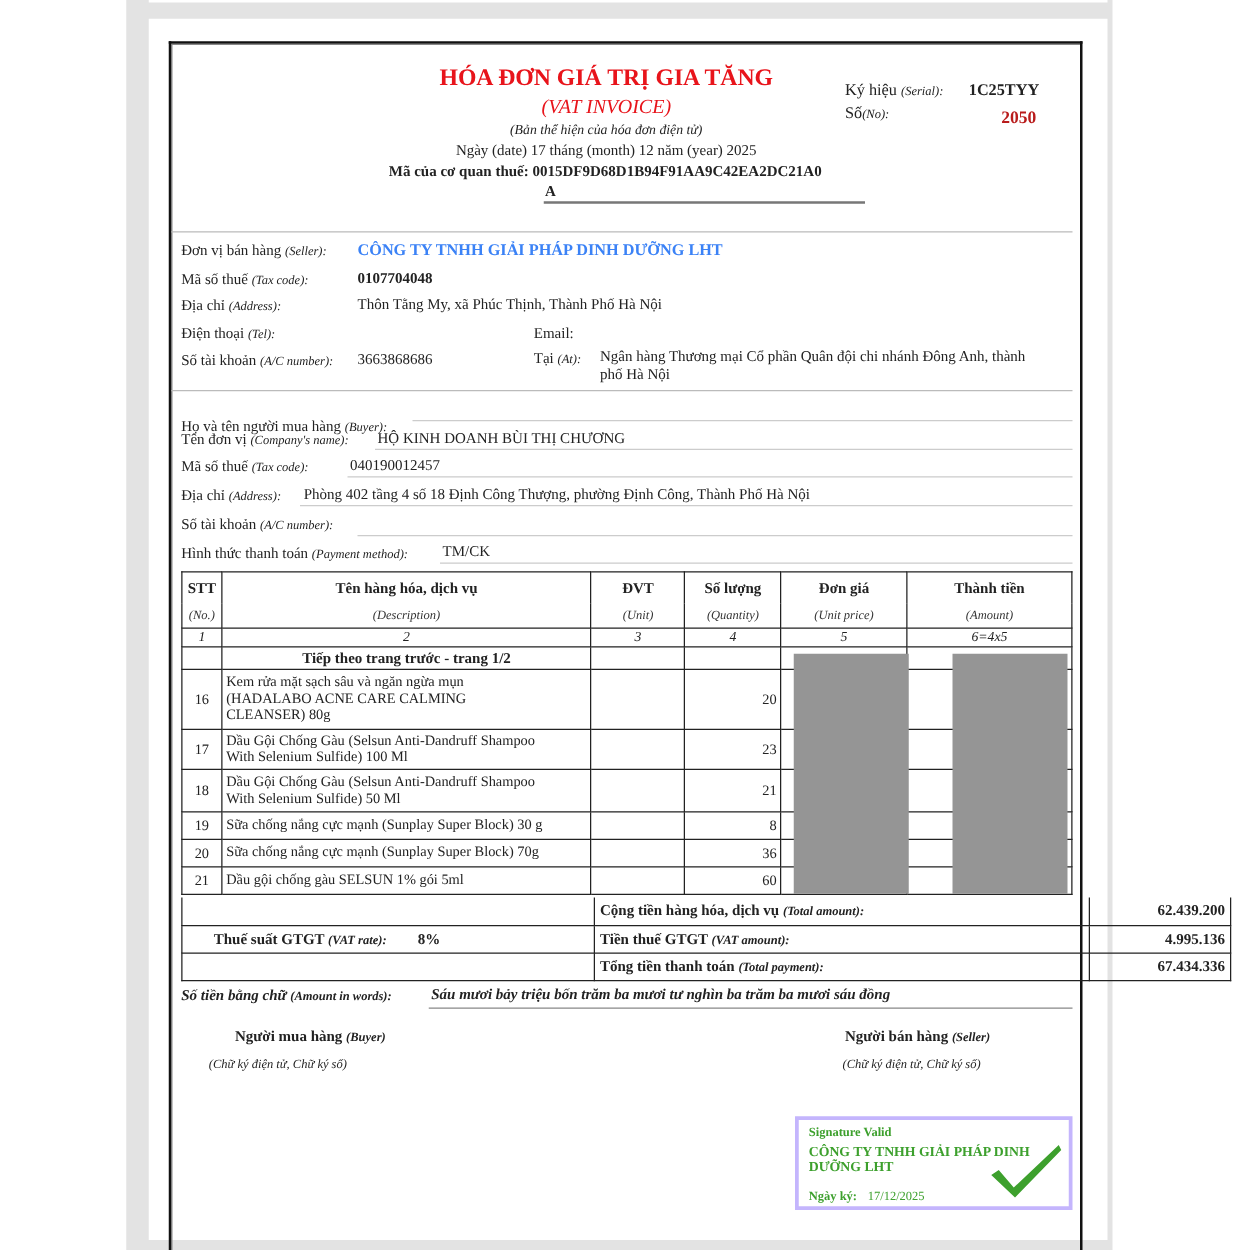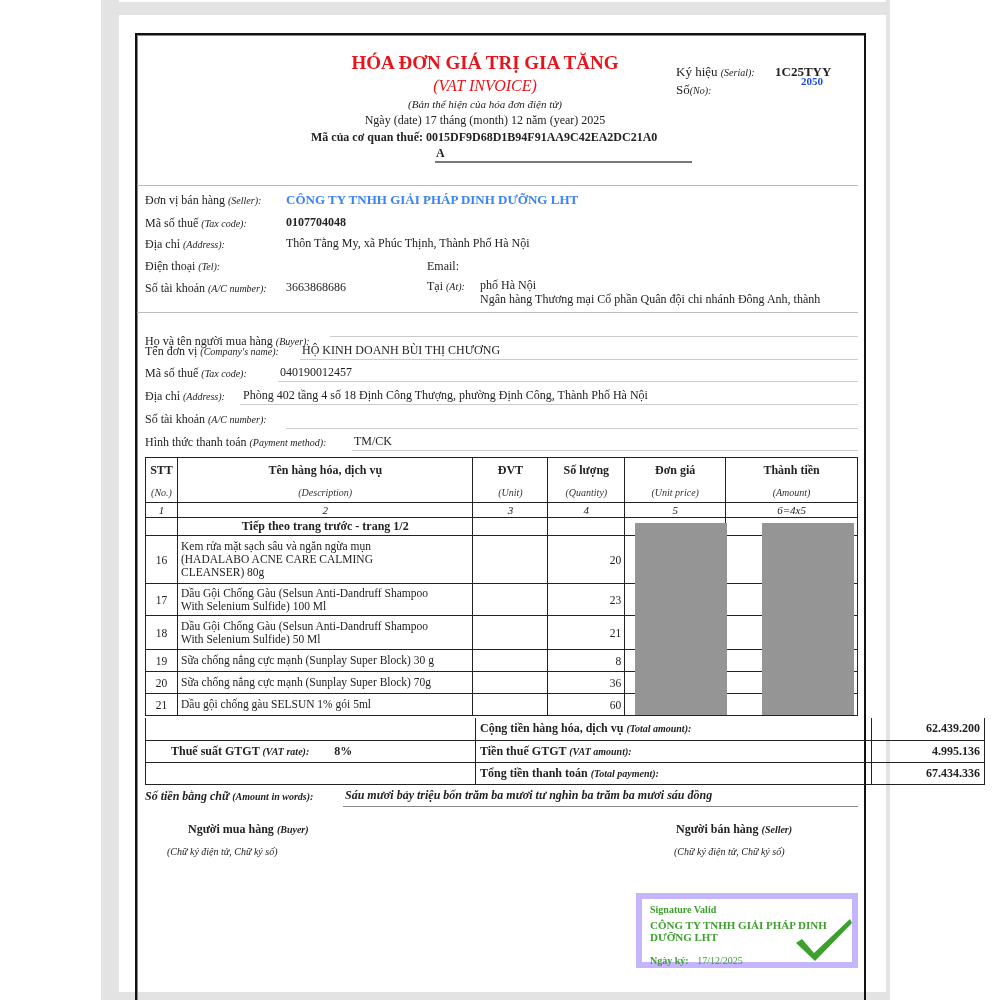"2050" .no-val { color: #1d4ed8 -> #b91c1c; font-size: 11px -> 14px; top: 75px -> 87px }
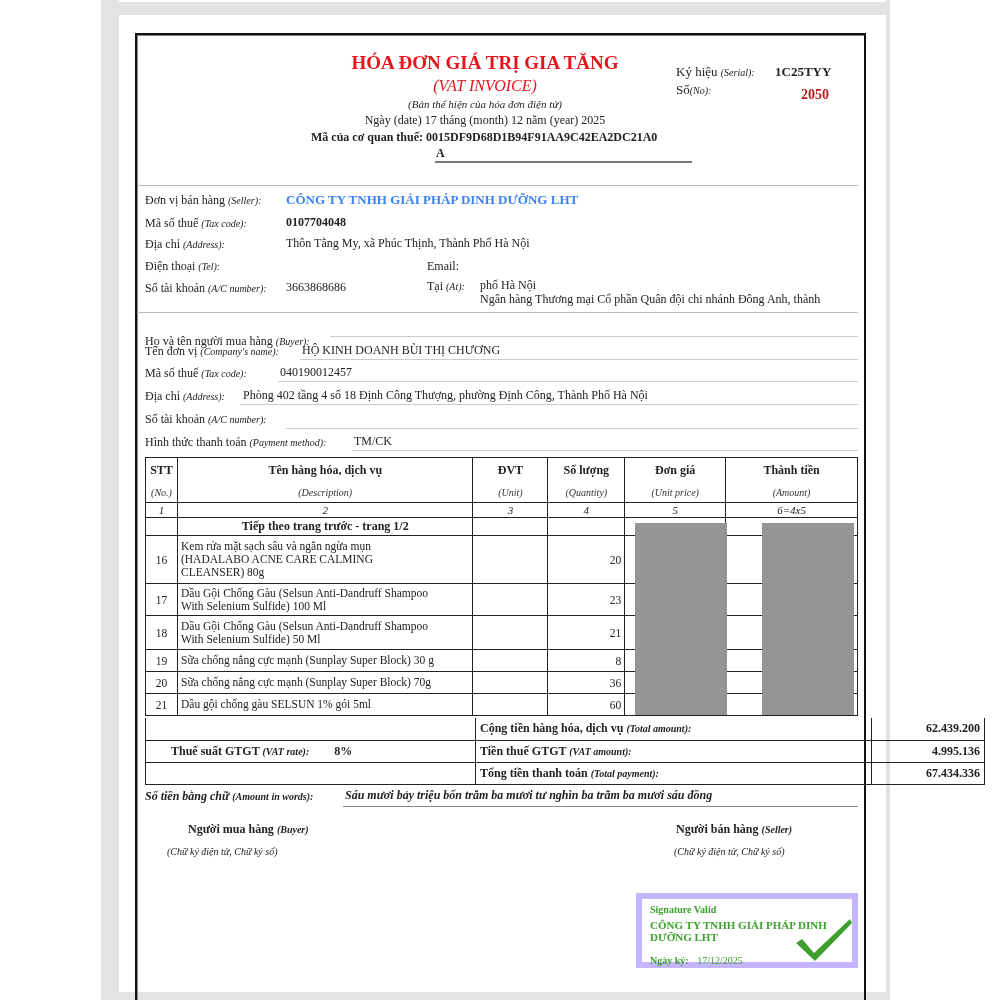"phố Hà Nội" div { order: before "Ngân hàng Thương mại Cổ" -> after "Ngân hàng Thương mại Cổ" }
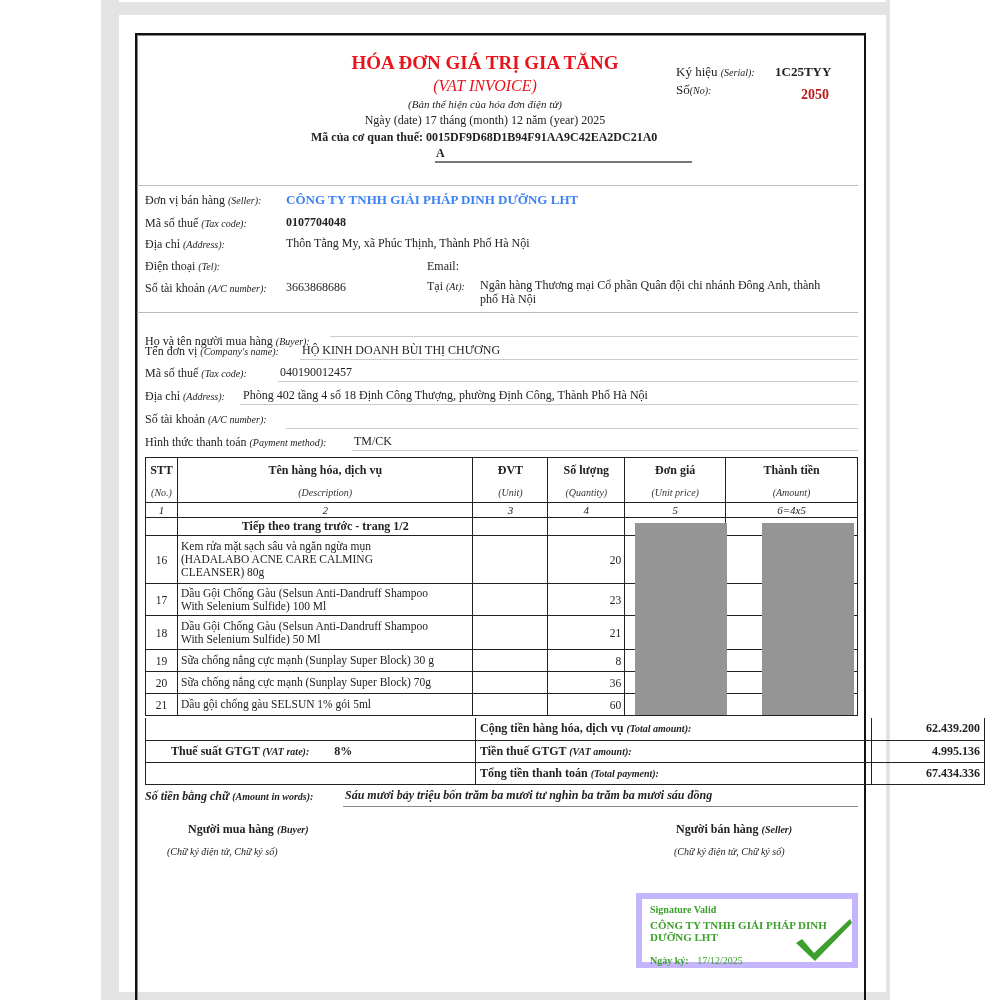"Signature Valid" .sig-box { border: 6px solid #c4b5fd -> 3px solid #c4b5fd }
